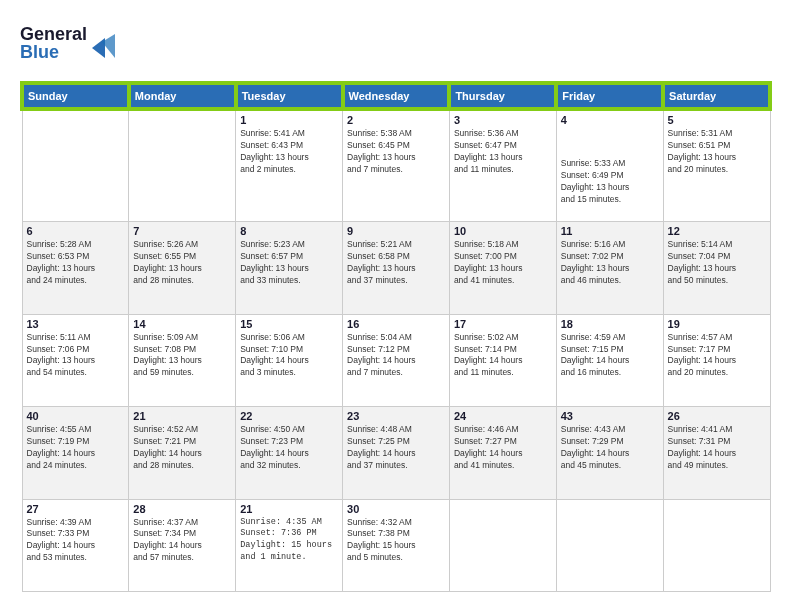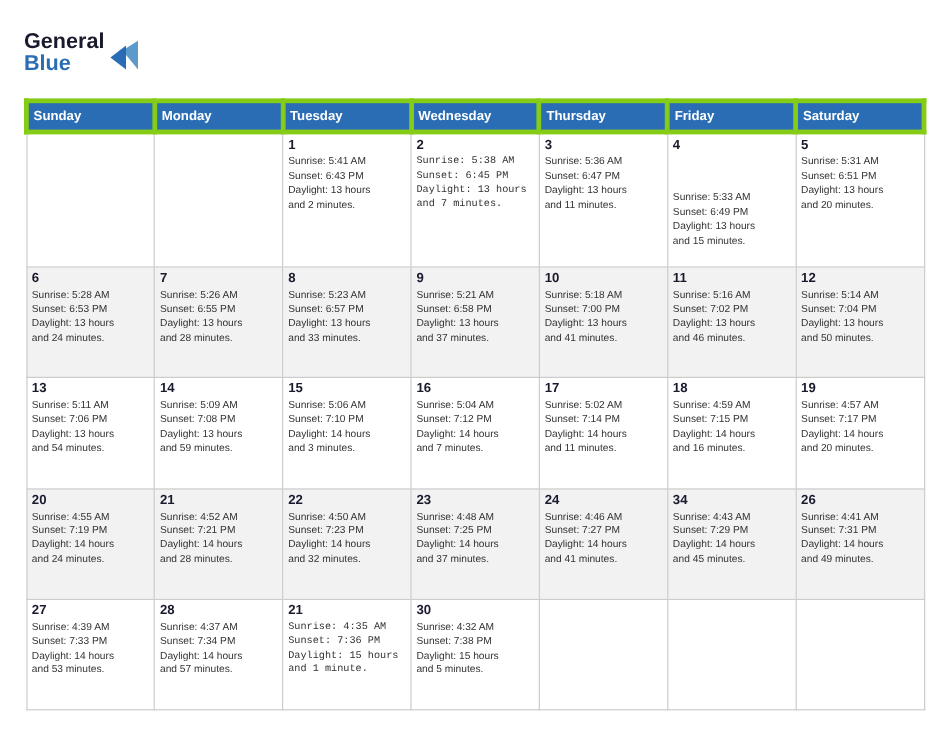"Sunrise: 5:38 AM" div.day-info { font-family: Liberation Mono, monospace -> none }
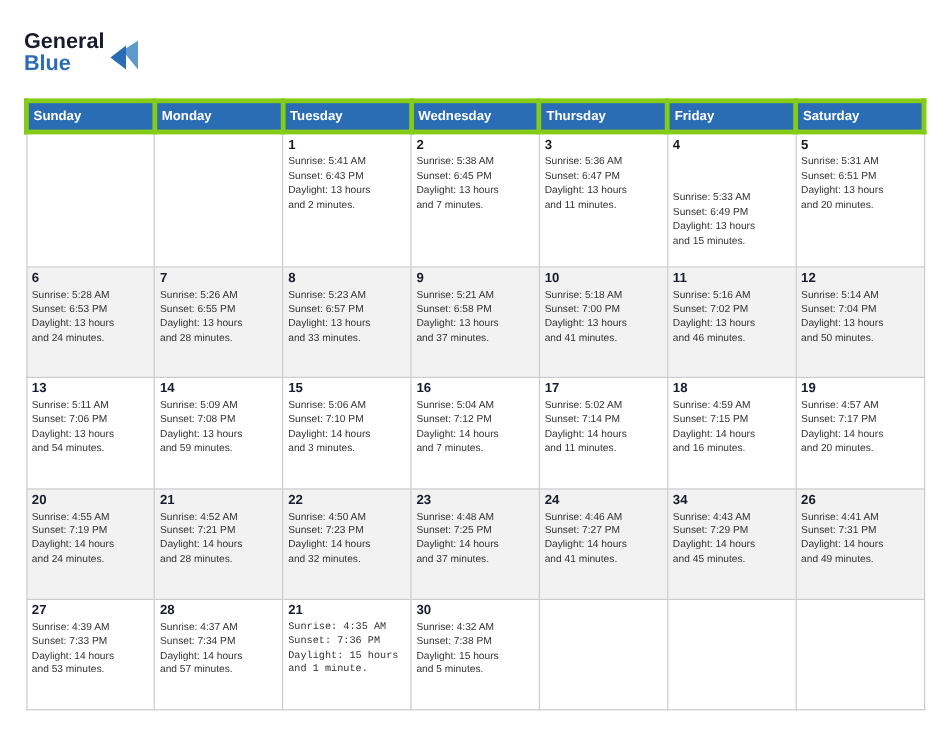"20" span.day-num { text: 20 -> 40 }
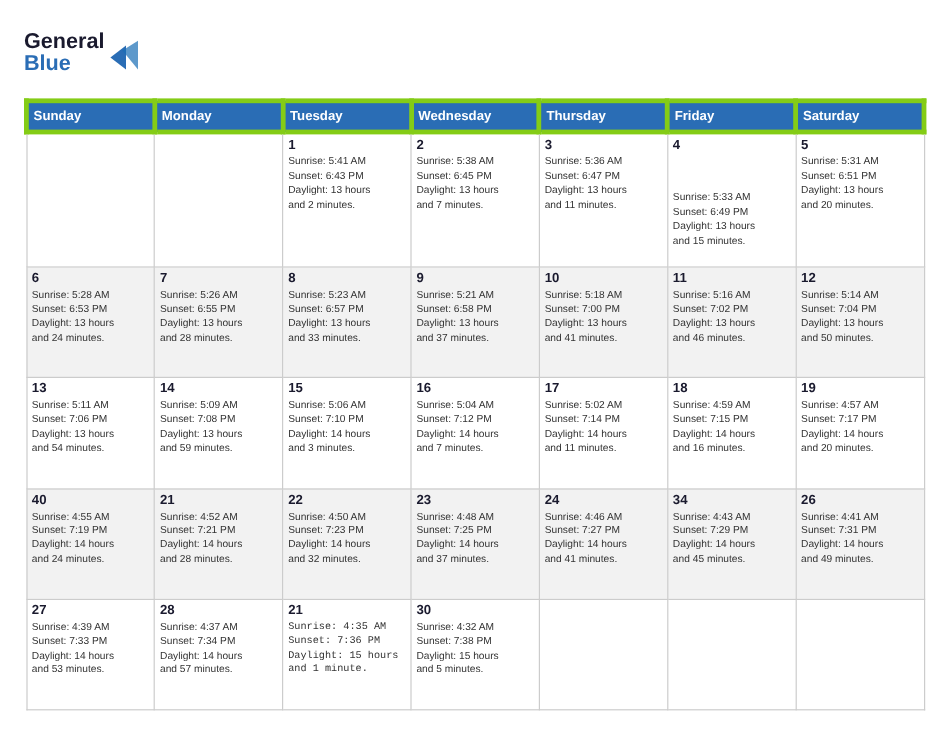"34" span.day-num { text: 34 -> 43 }
